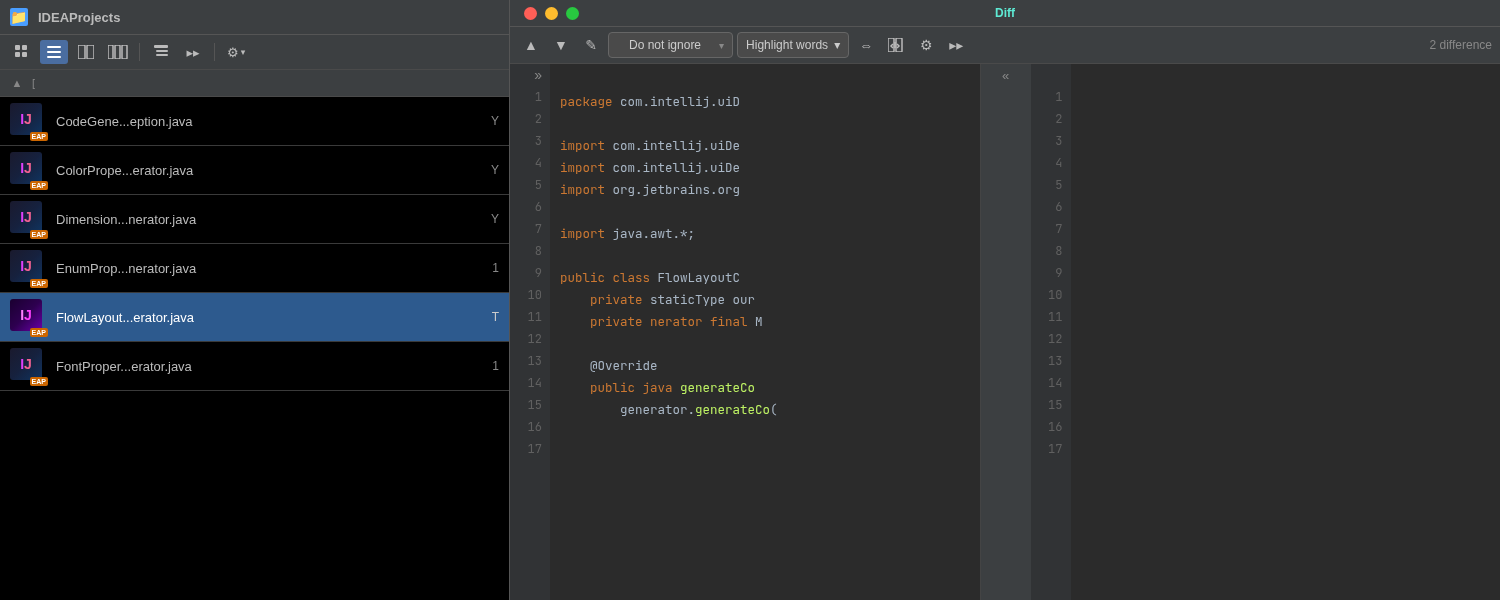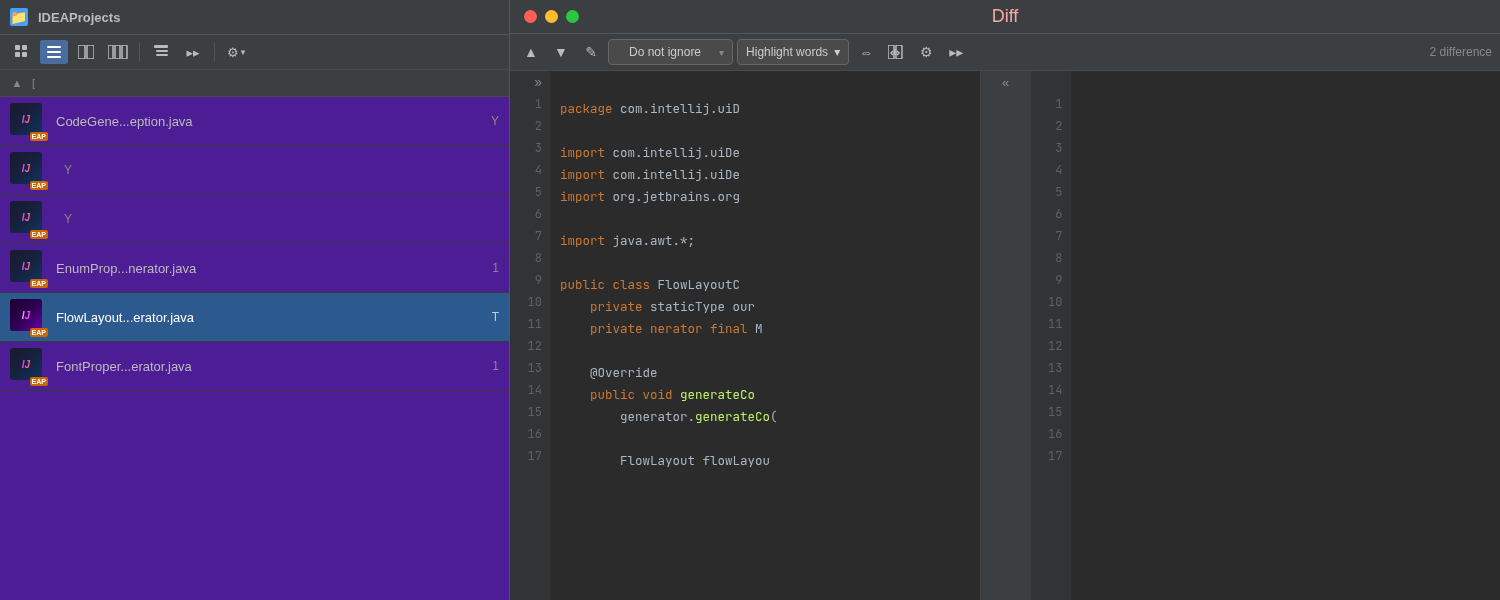"IDEAProjects" .left-panel { background: #4c1d95 -> #000000 }
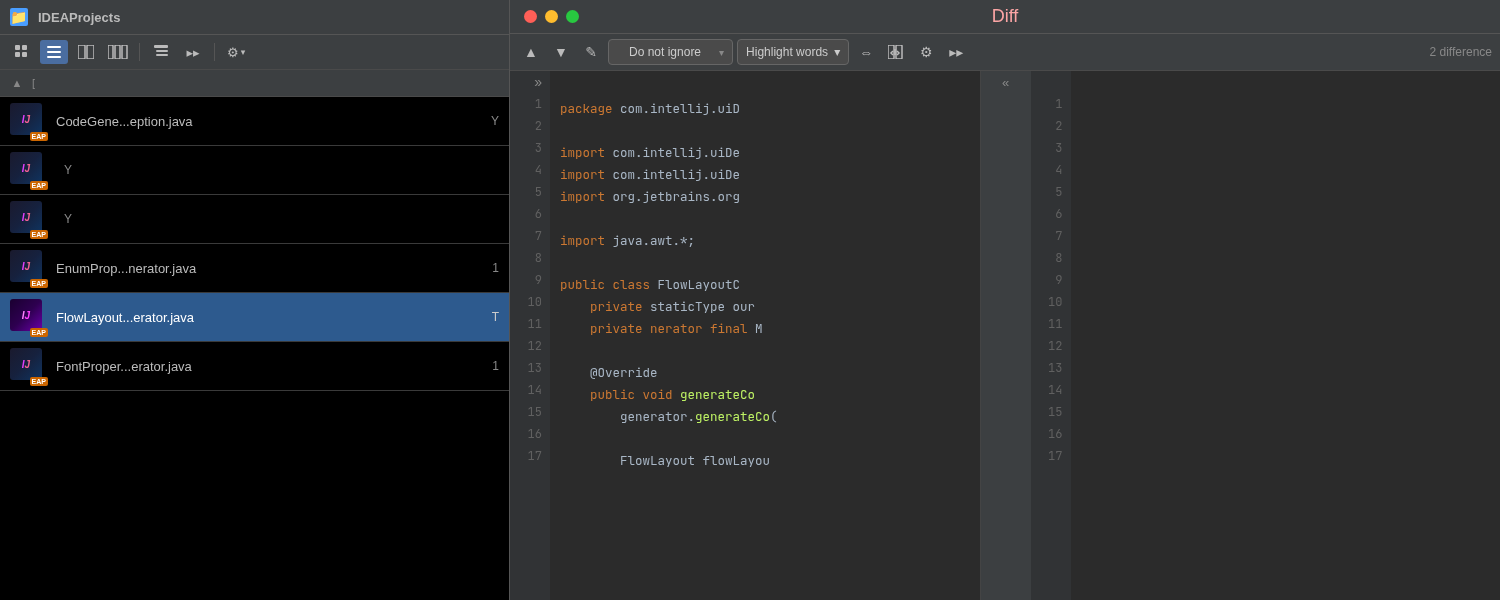"Diff" .diff-title { color: #fca5a5 -> #5eead4; font-size: 18px -> 12px; font-weight: 400 -> 700 }
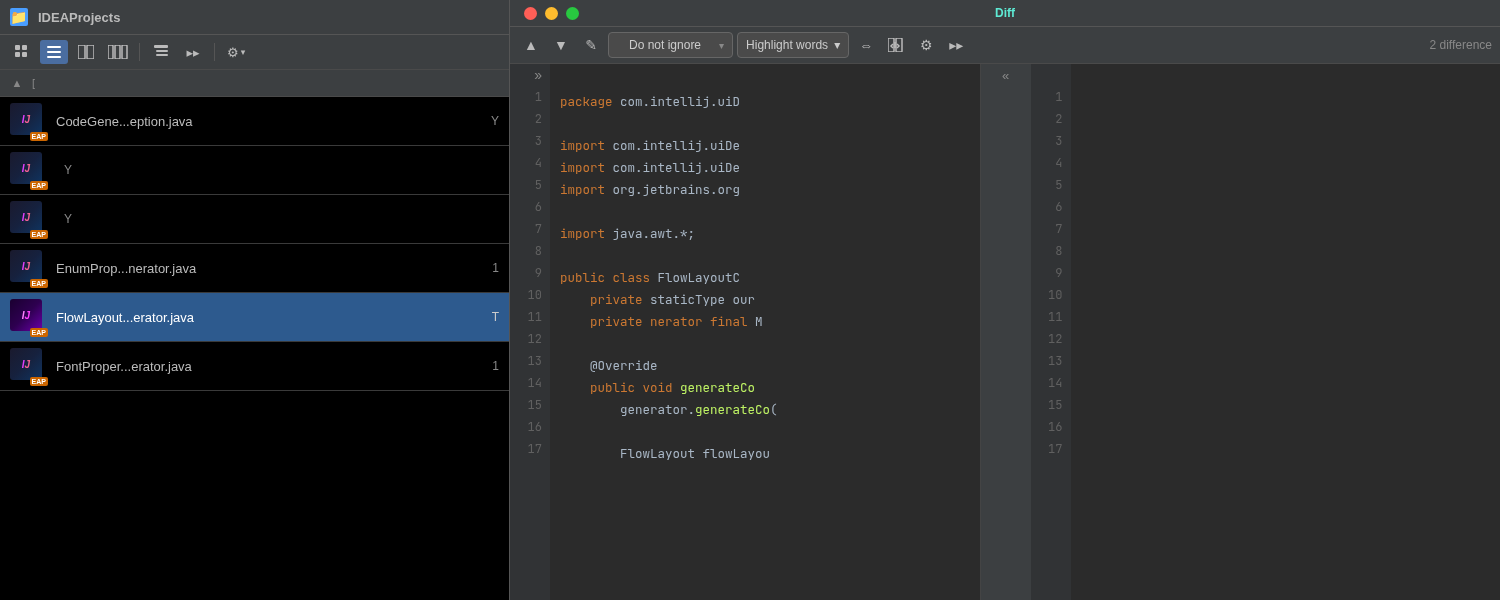"IJ" .file-icon-ij { font-size: 10px -> 14px; font-style: italic -> none }
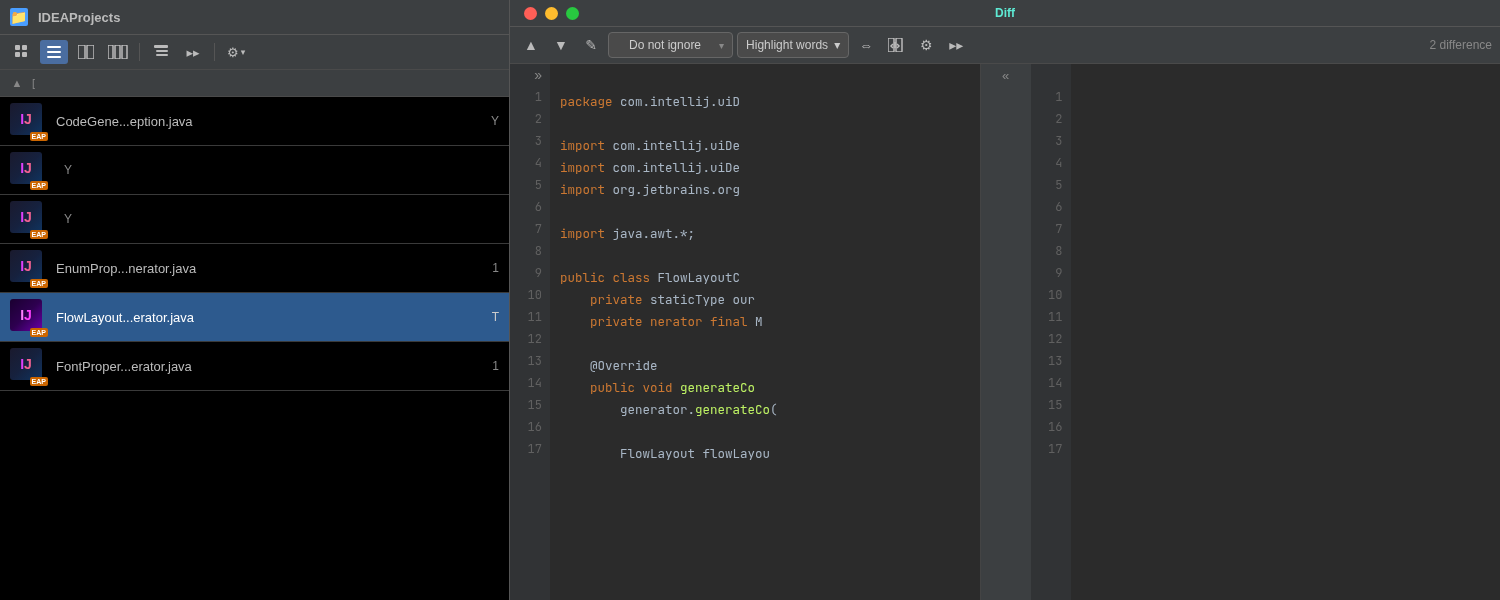"ColorPrope...erator.java" span.file-name { html: none -> <span>ColorPrope...erator.java</span> }
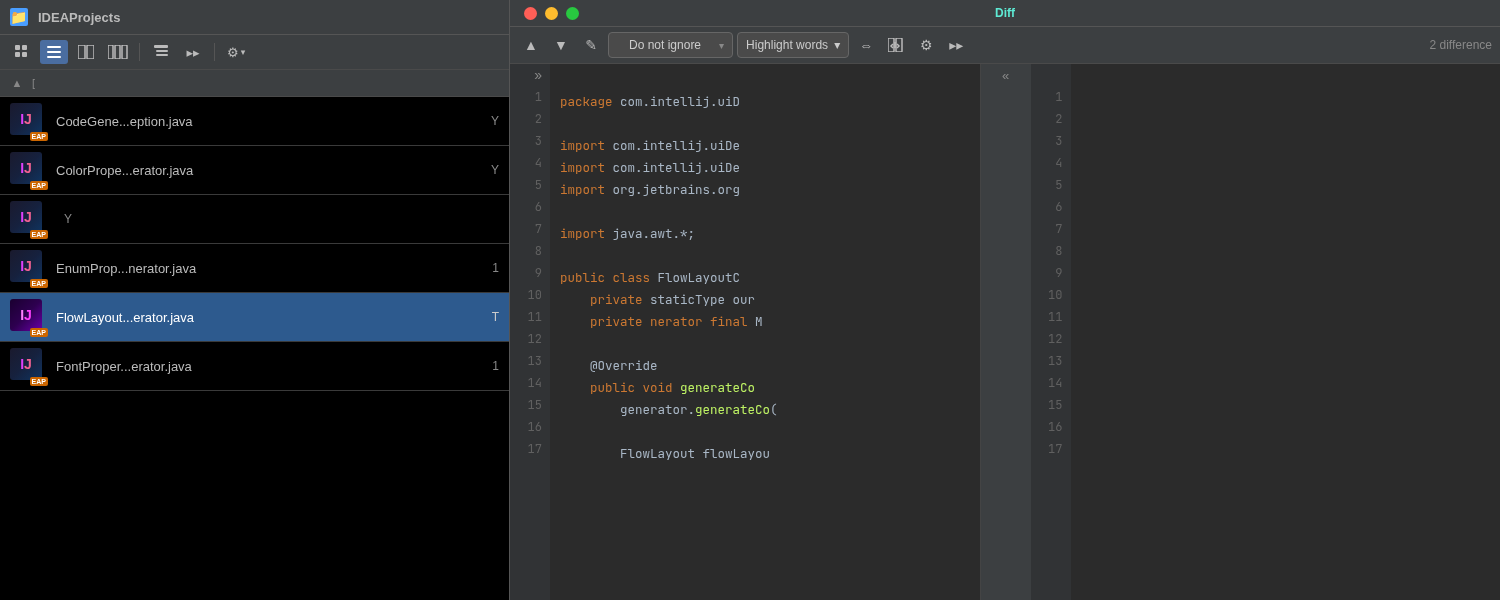"Dimension...nerator.java" span.file-name { html: none -> <span>Dimension...nerator.java</span> }
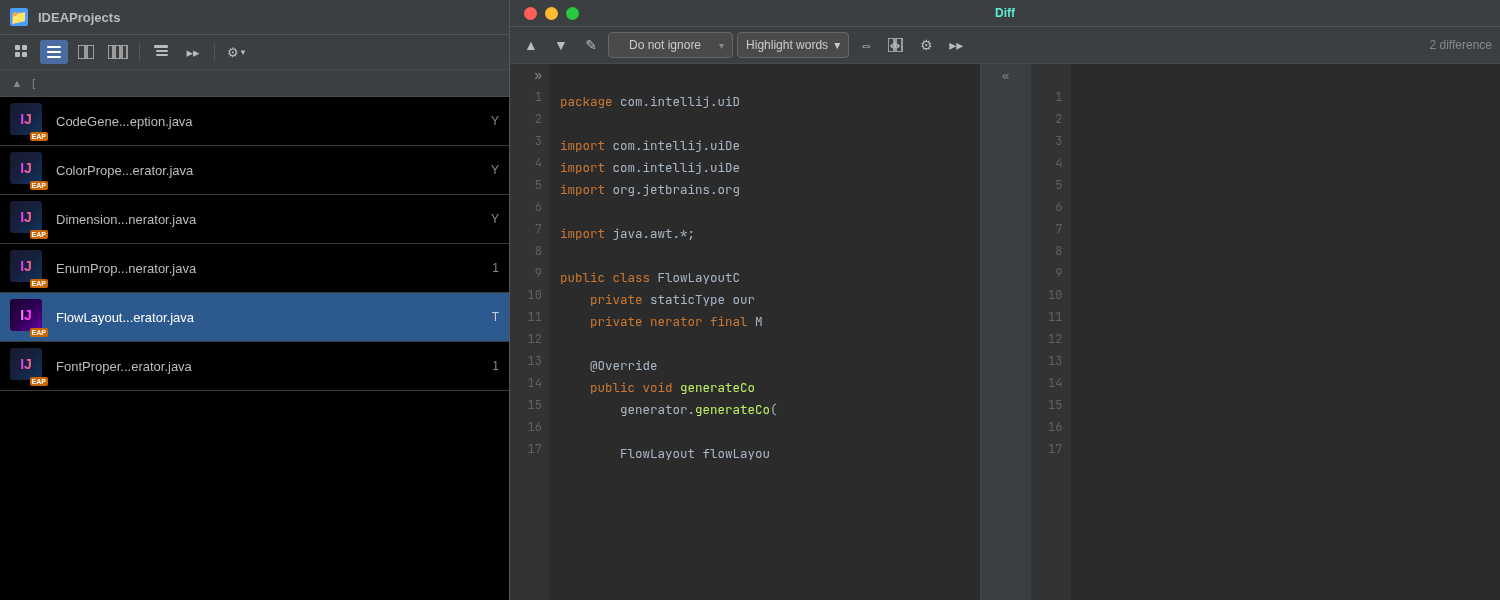"void" span.kw { text: void -> java }
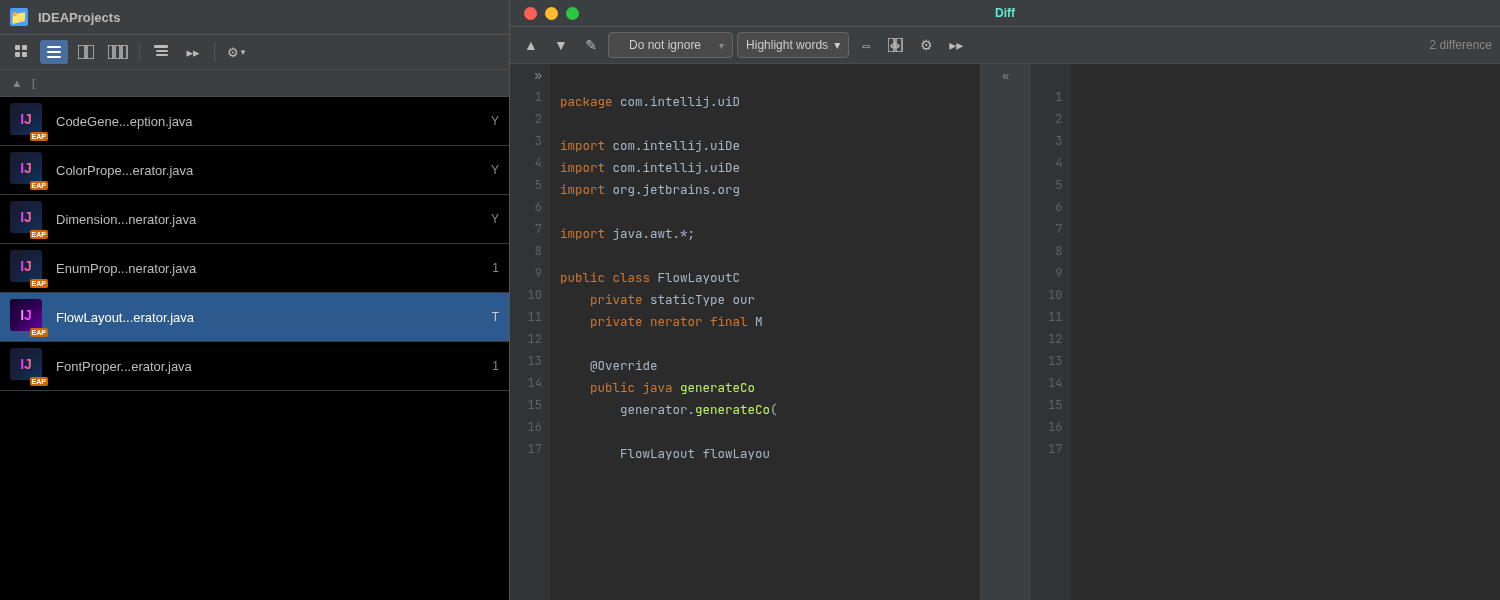"FlowLayout flowLayou" div.code-line { html: <div>&nbsp;&nbsp;&nbsp;&nbsp;&nbsp;&nbsp;&nbsp;&nbsp;FlowLayout flowLayou</div> -> none }
